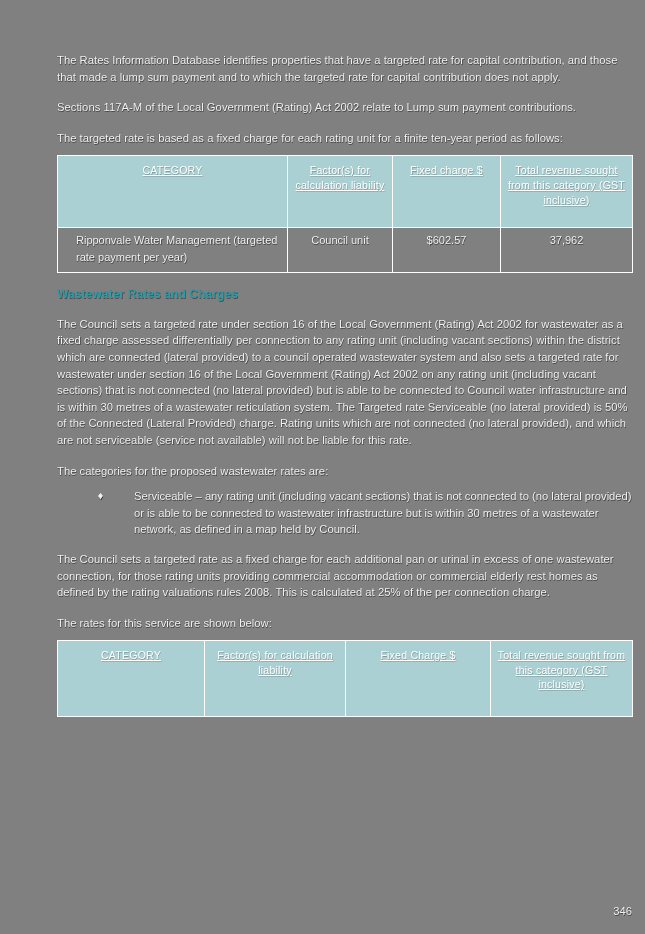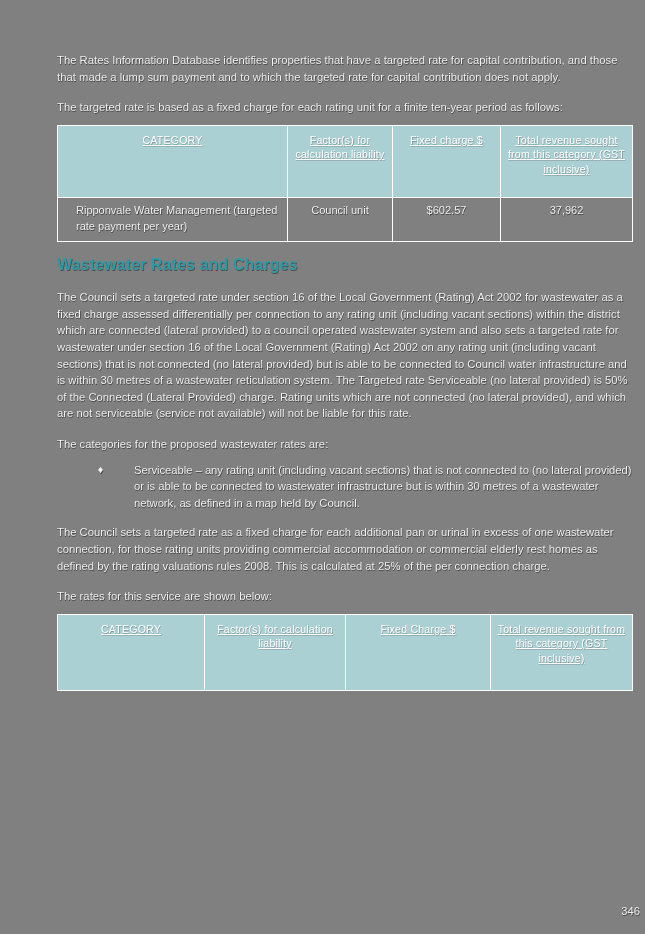"Sections 117A-M of the Local" p.para { html: none -> <p>Sections 117A-M of the Local Government (Rating) Act 2002 relate to Lump sum payment contributions.</p> }
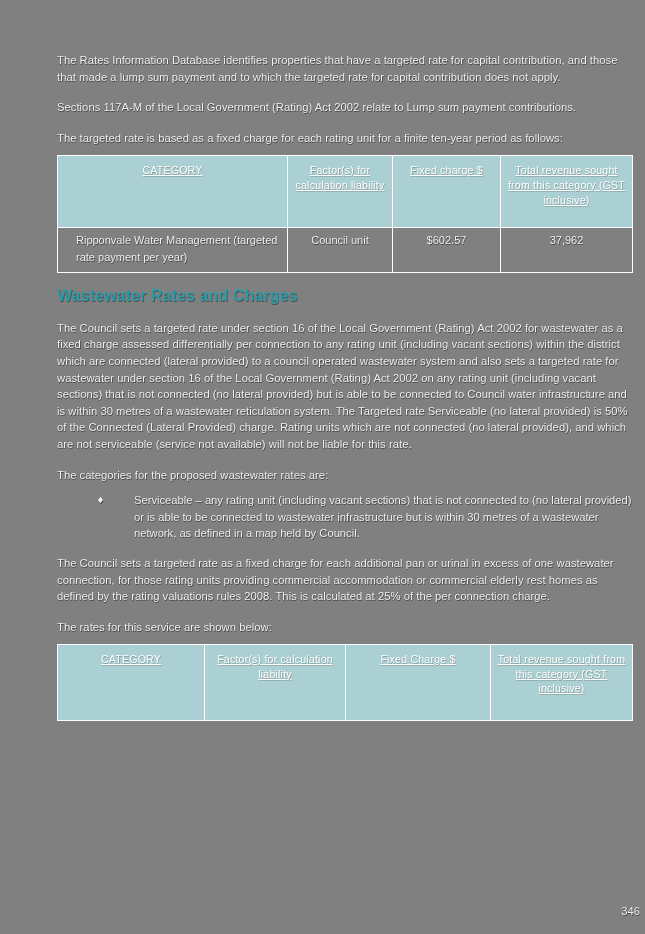"Wastewater Rates and Charges" h2.section-heading { font-size: 16px -> 12px }
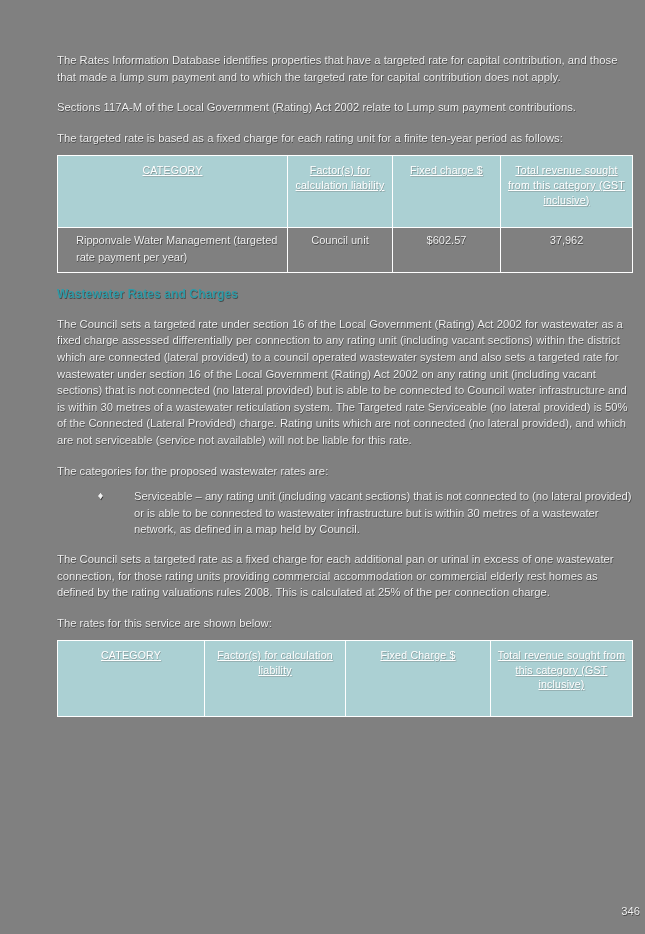"346" .page-number { right: 5px -> 13px }
